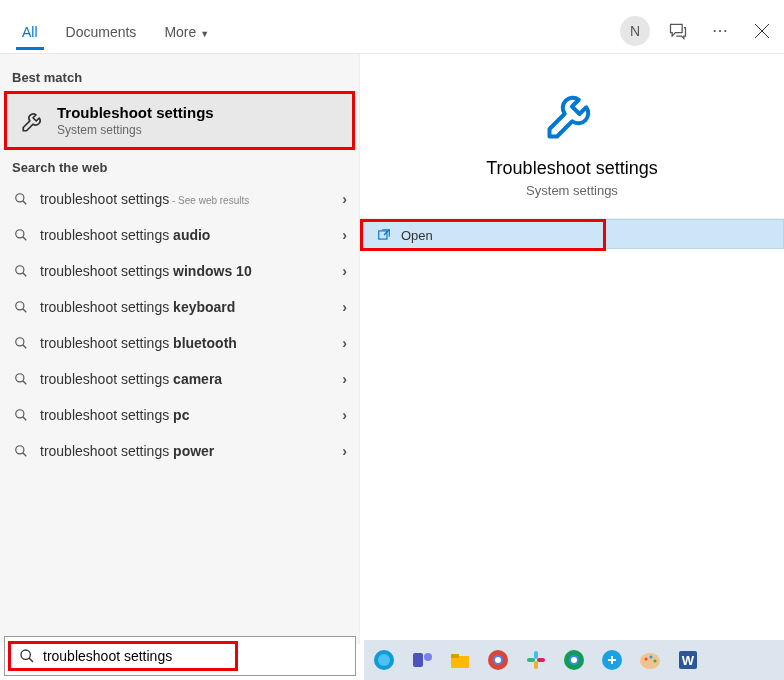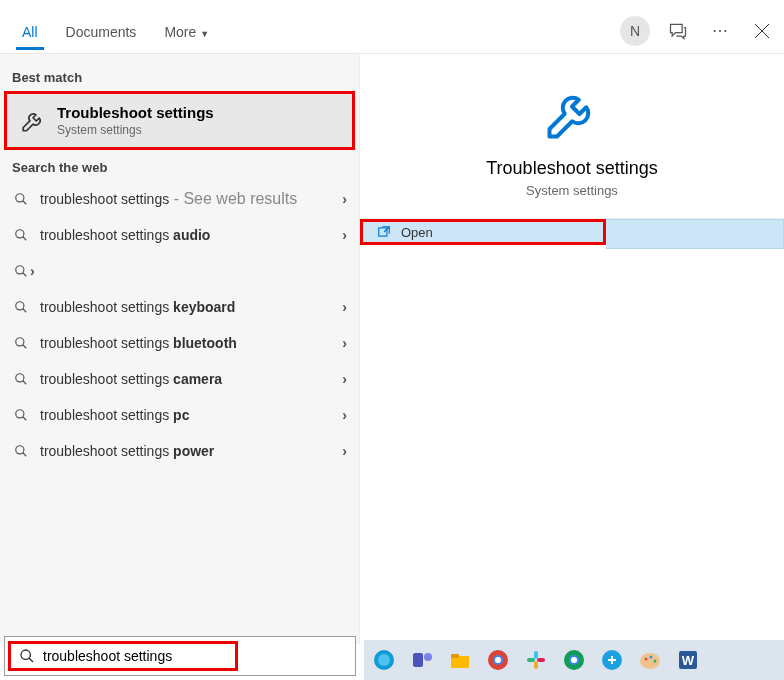"- See web results" .web-text .hint { font-size: 16px -> 10px }
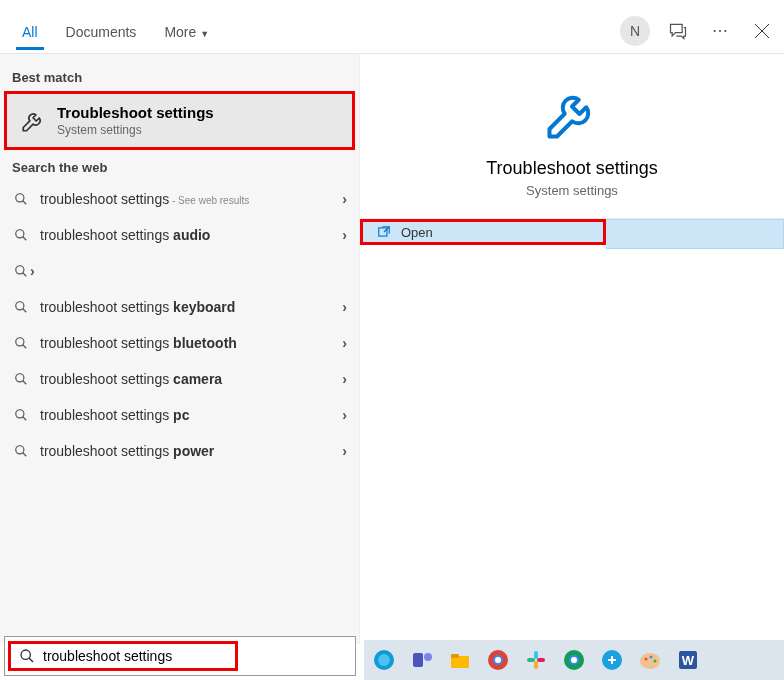"Open" .action-open { height: 26px -> 32px }
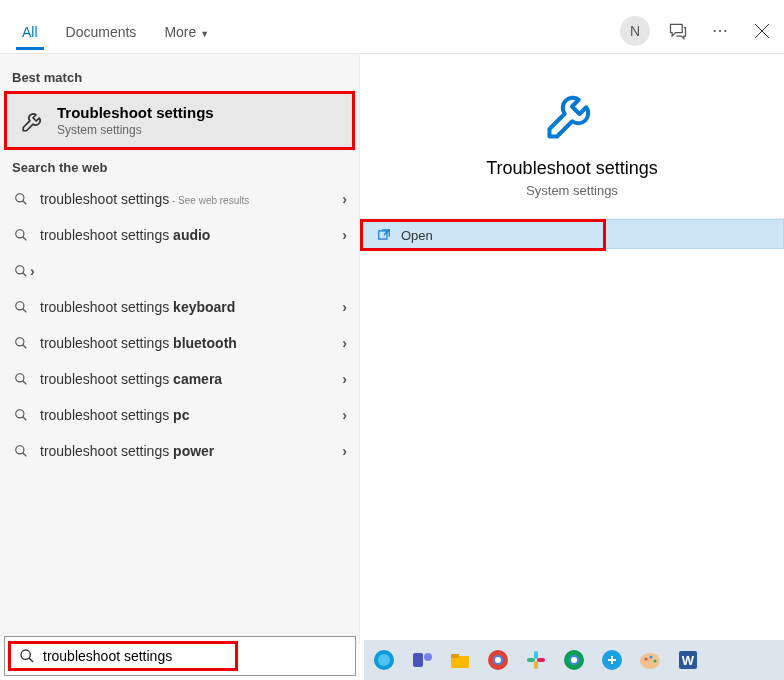"troubleshoot settings windows 10" span.web-text { html: none -> <span>troubleshoot settings <b>windows 10</b></span> }
